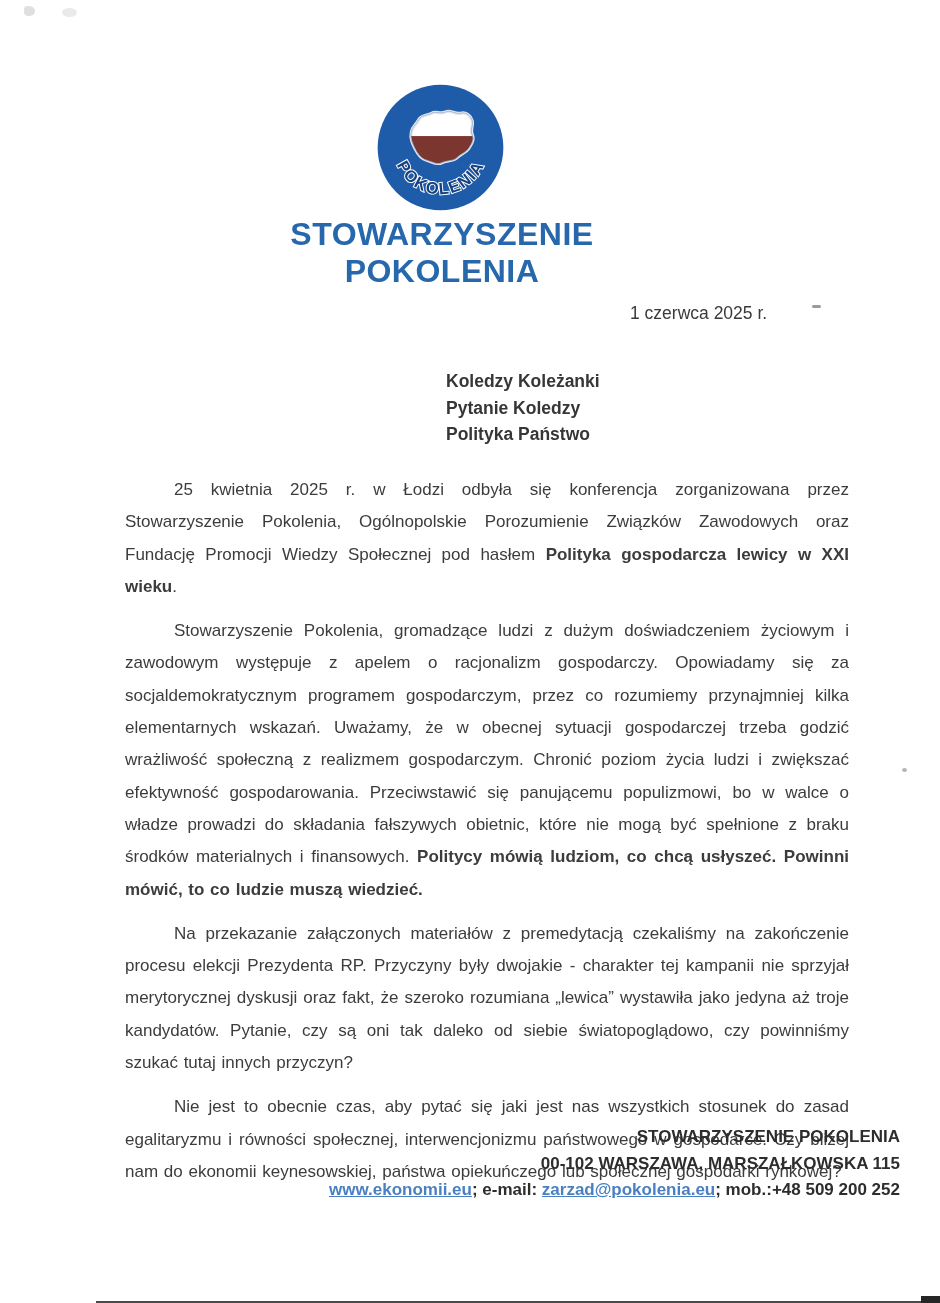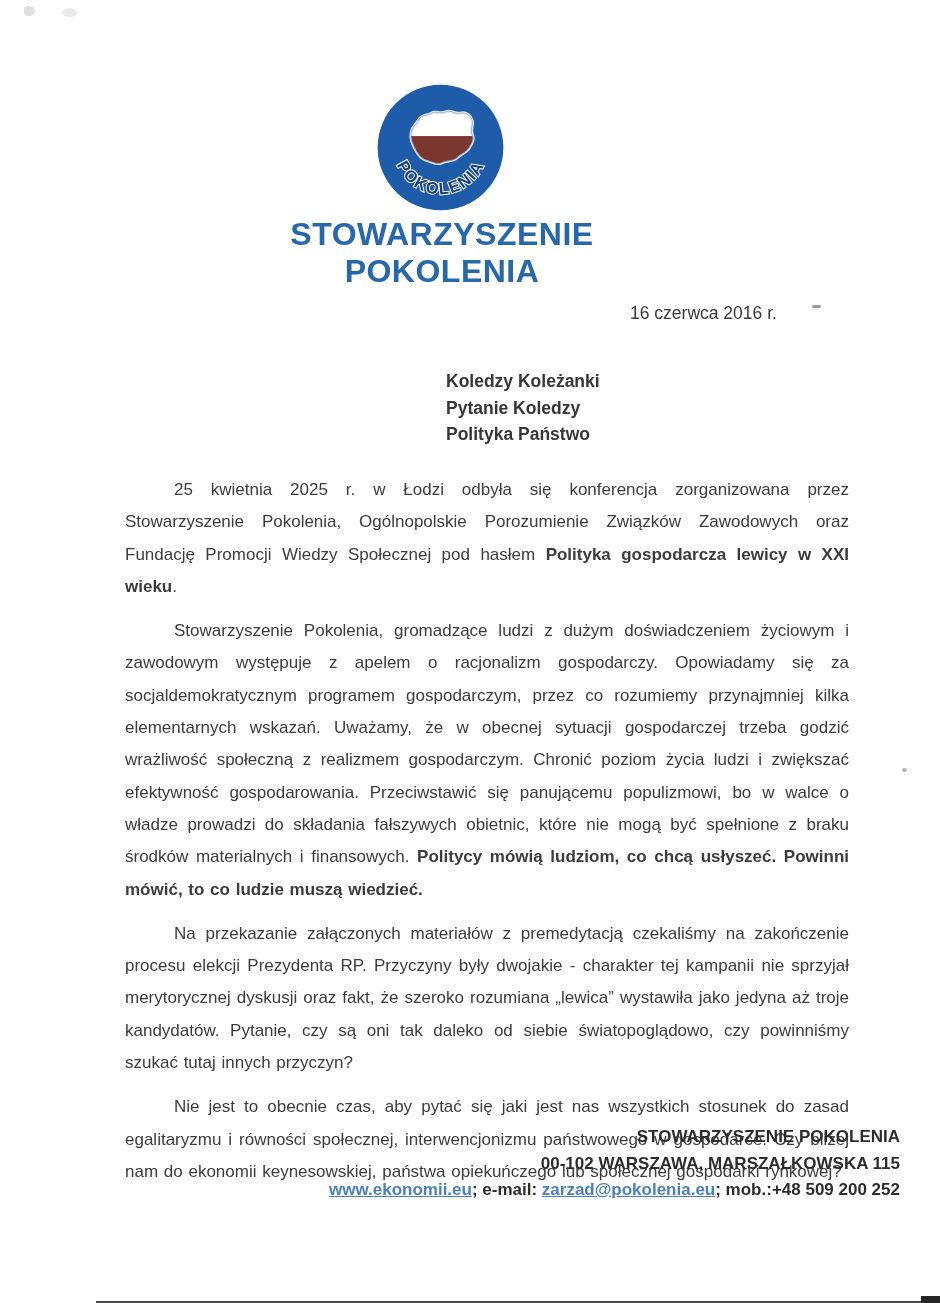"16 czerwca 2016 r." div.date { text: 16 czerwca 2016 -> 1 czerwca 2025 }
